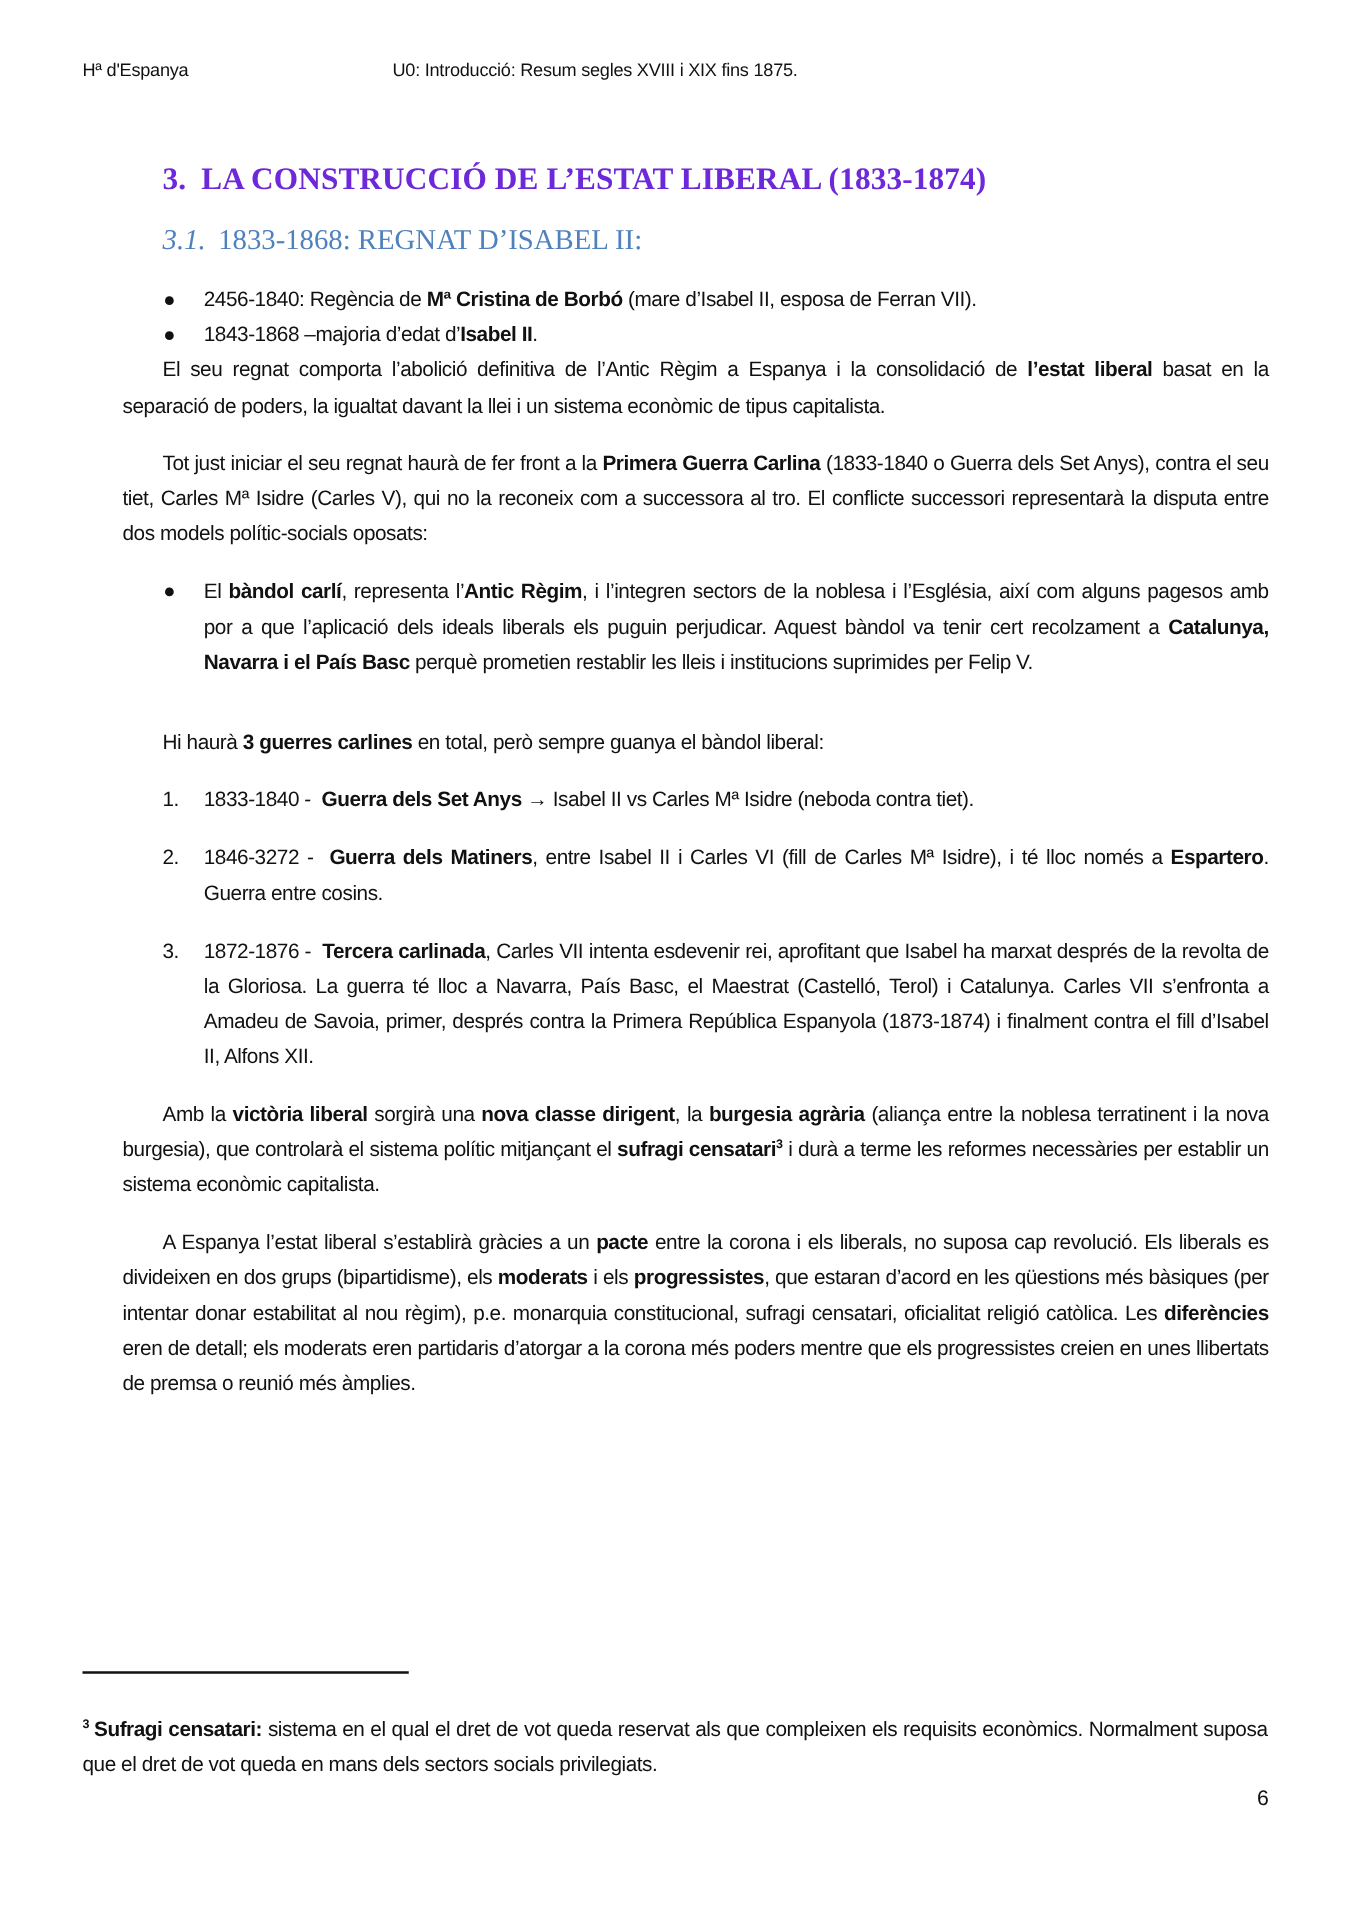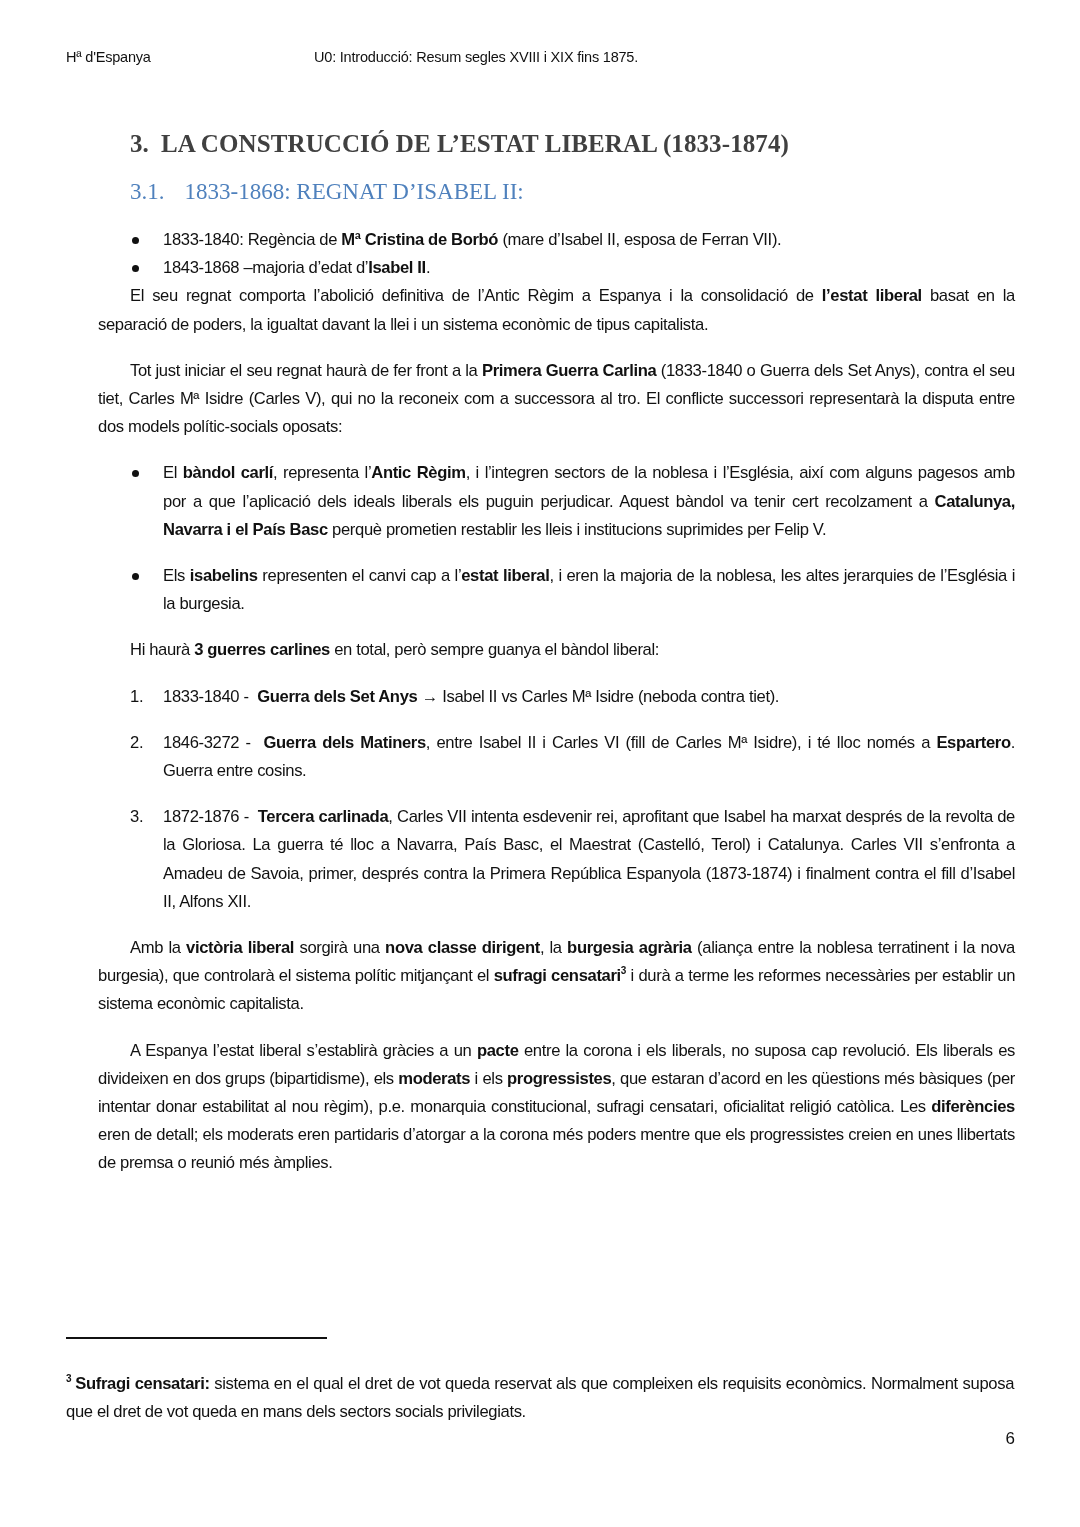"3. LA CONSTRUCCIÓ DE L’ESTAT" .h1 { color: #404040 -> #6d28d9 }
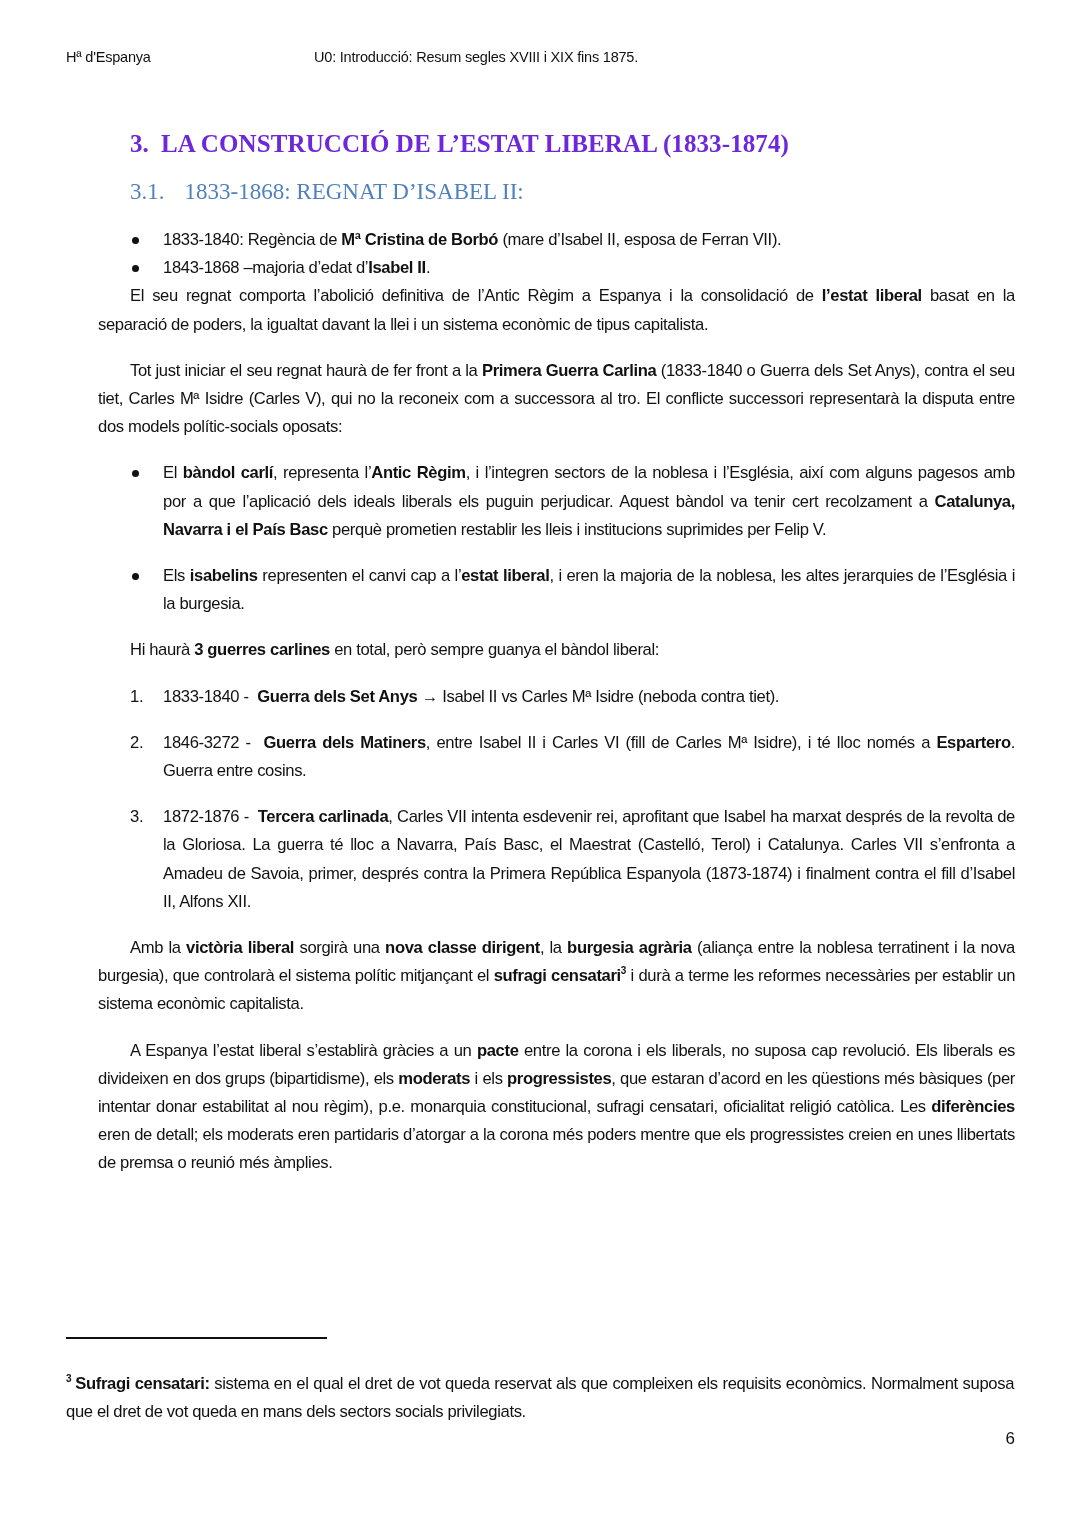"3.1." .h2 .num { font-style: none -> italic; margin-right: 20px -> 10px }
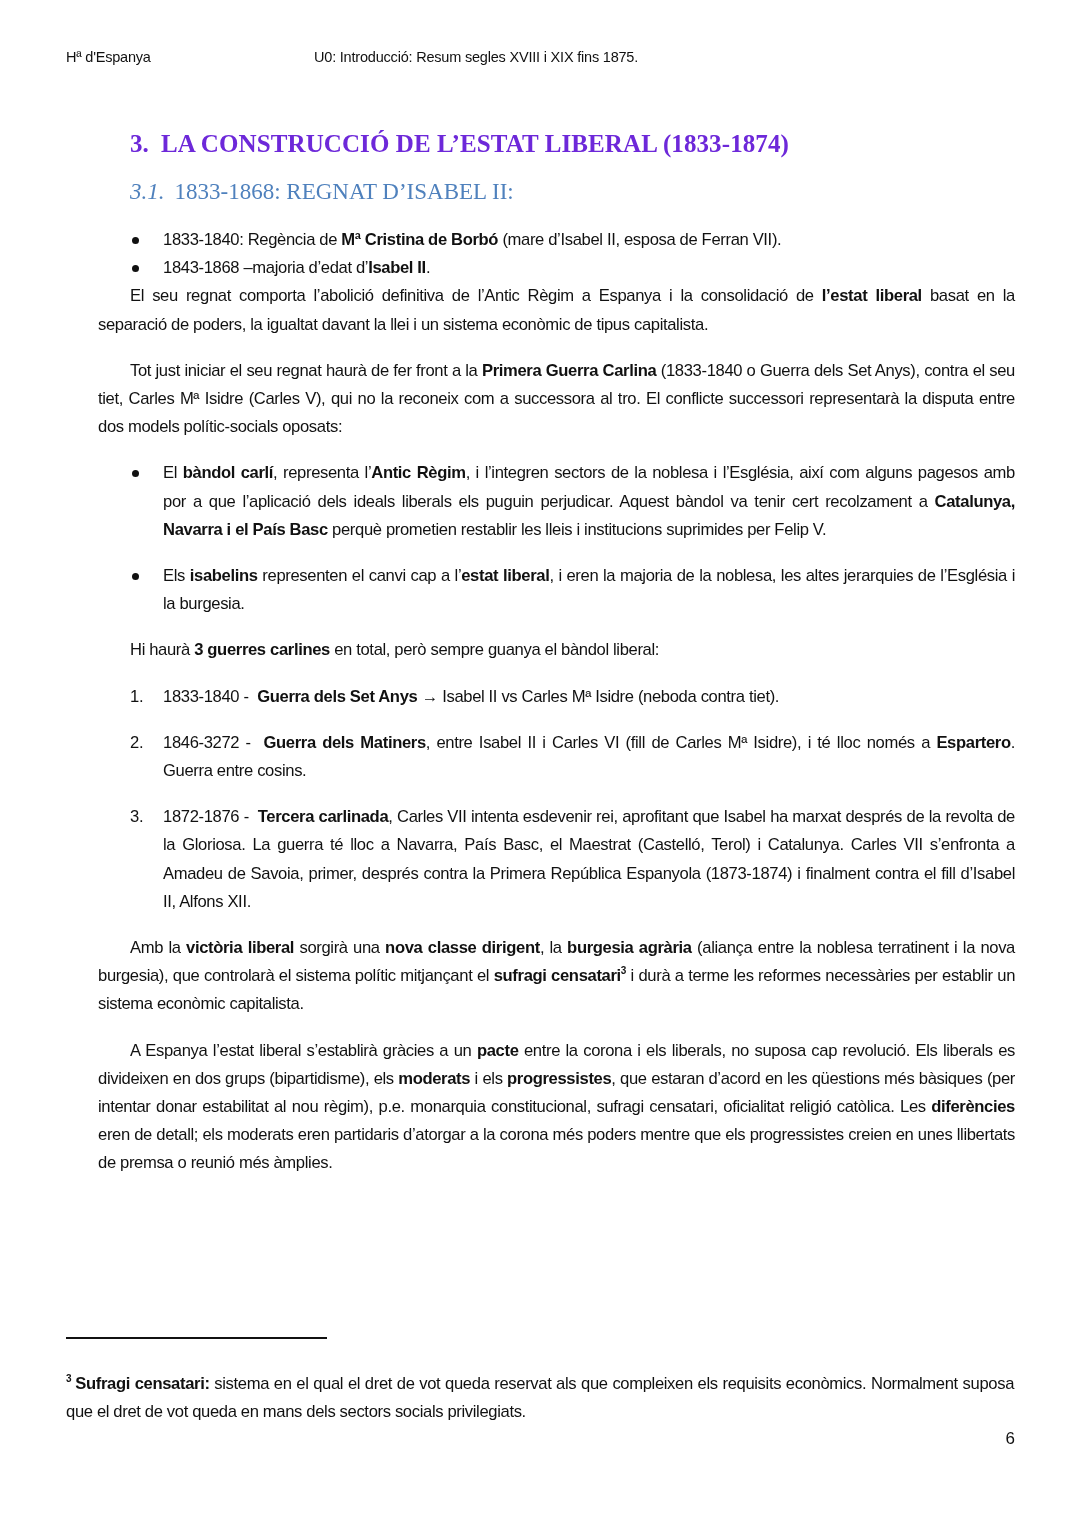"1833-1840: Regència de" span { text: 1833-1840 -> 2456-1840 }
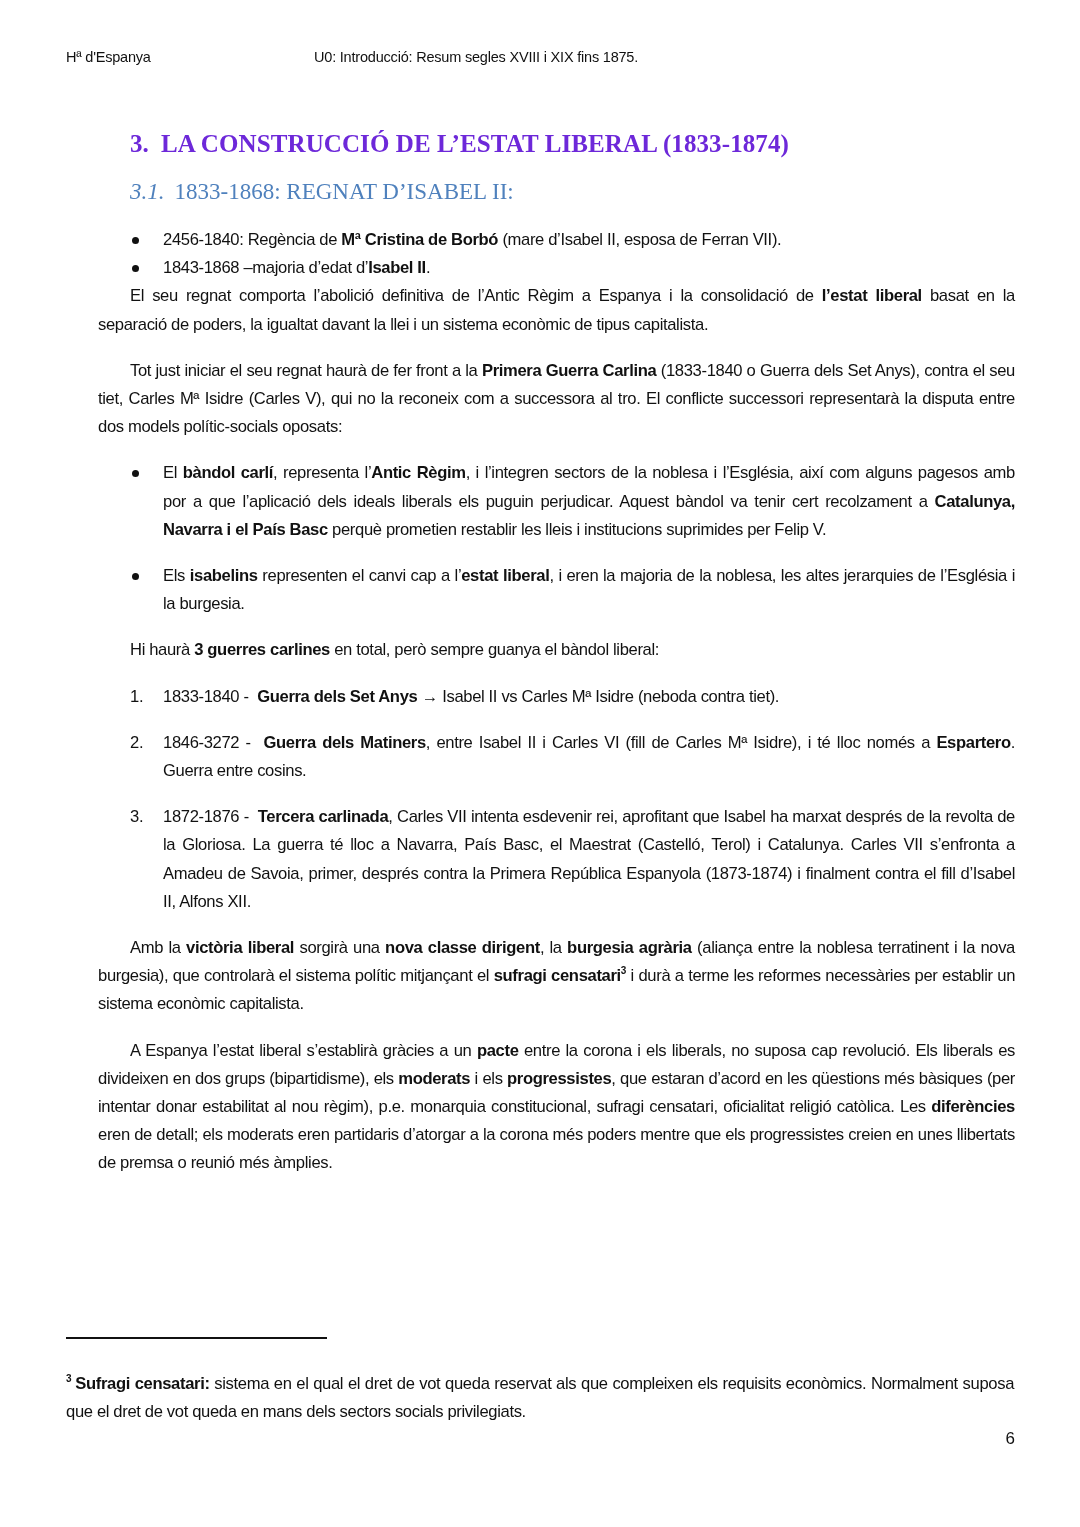"Els isabelins representen el canvi" li.li { html: <li> <span></span> <span>Els </span><b>isabelins</b><span> representen el canvi cap a l’</span><b>estat liberal</b><span>, i eren la majoria de la noblesa, les altes jerarquies de l’Església i la burgesia.</span> </li> -> none }
